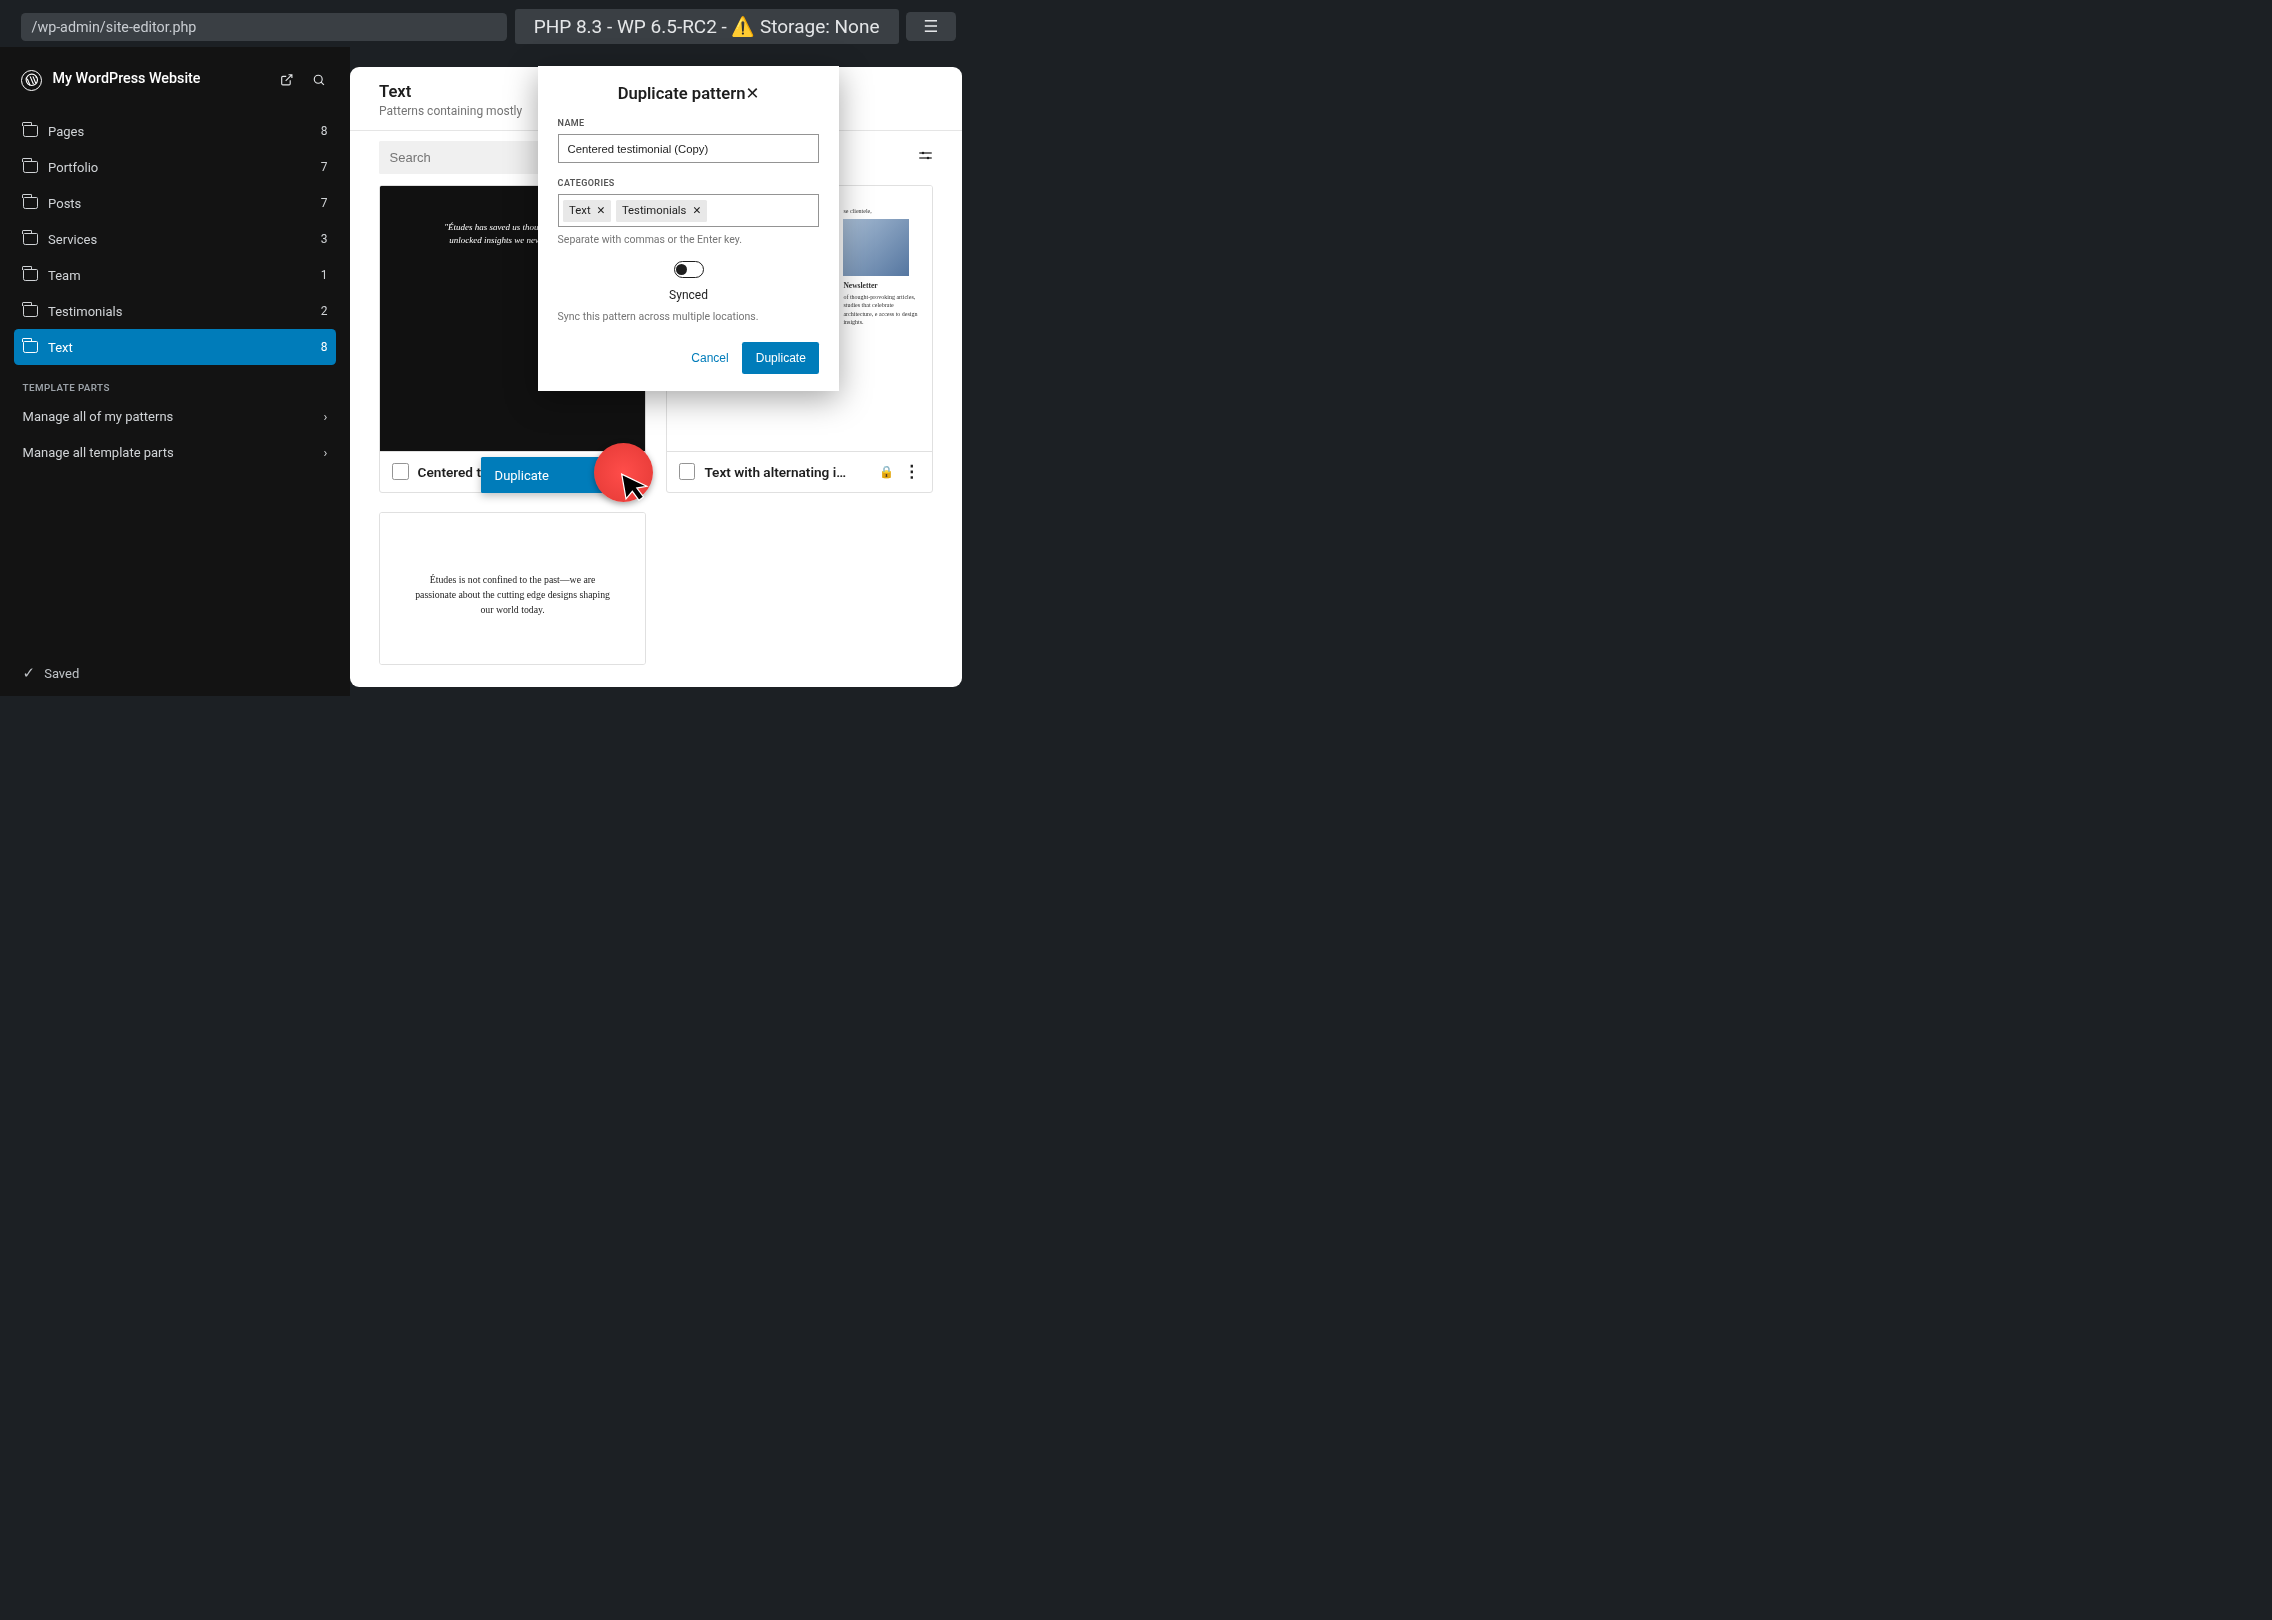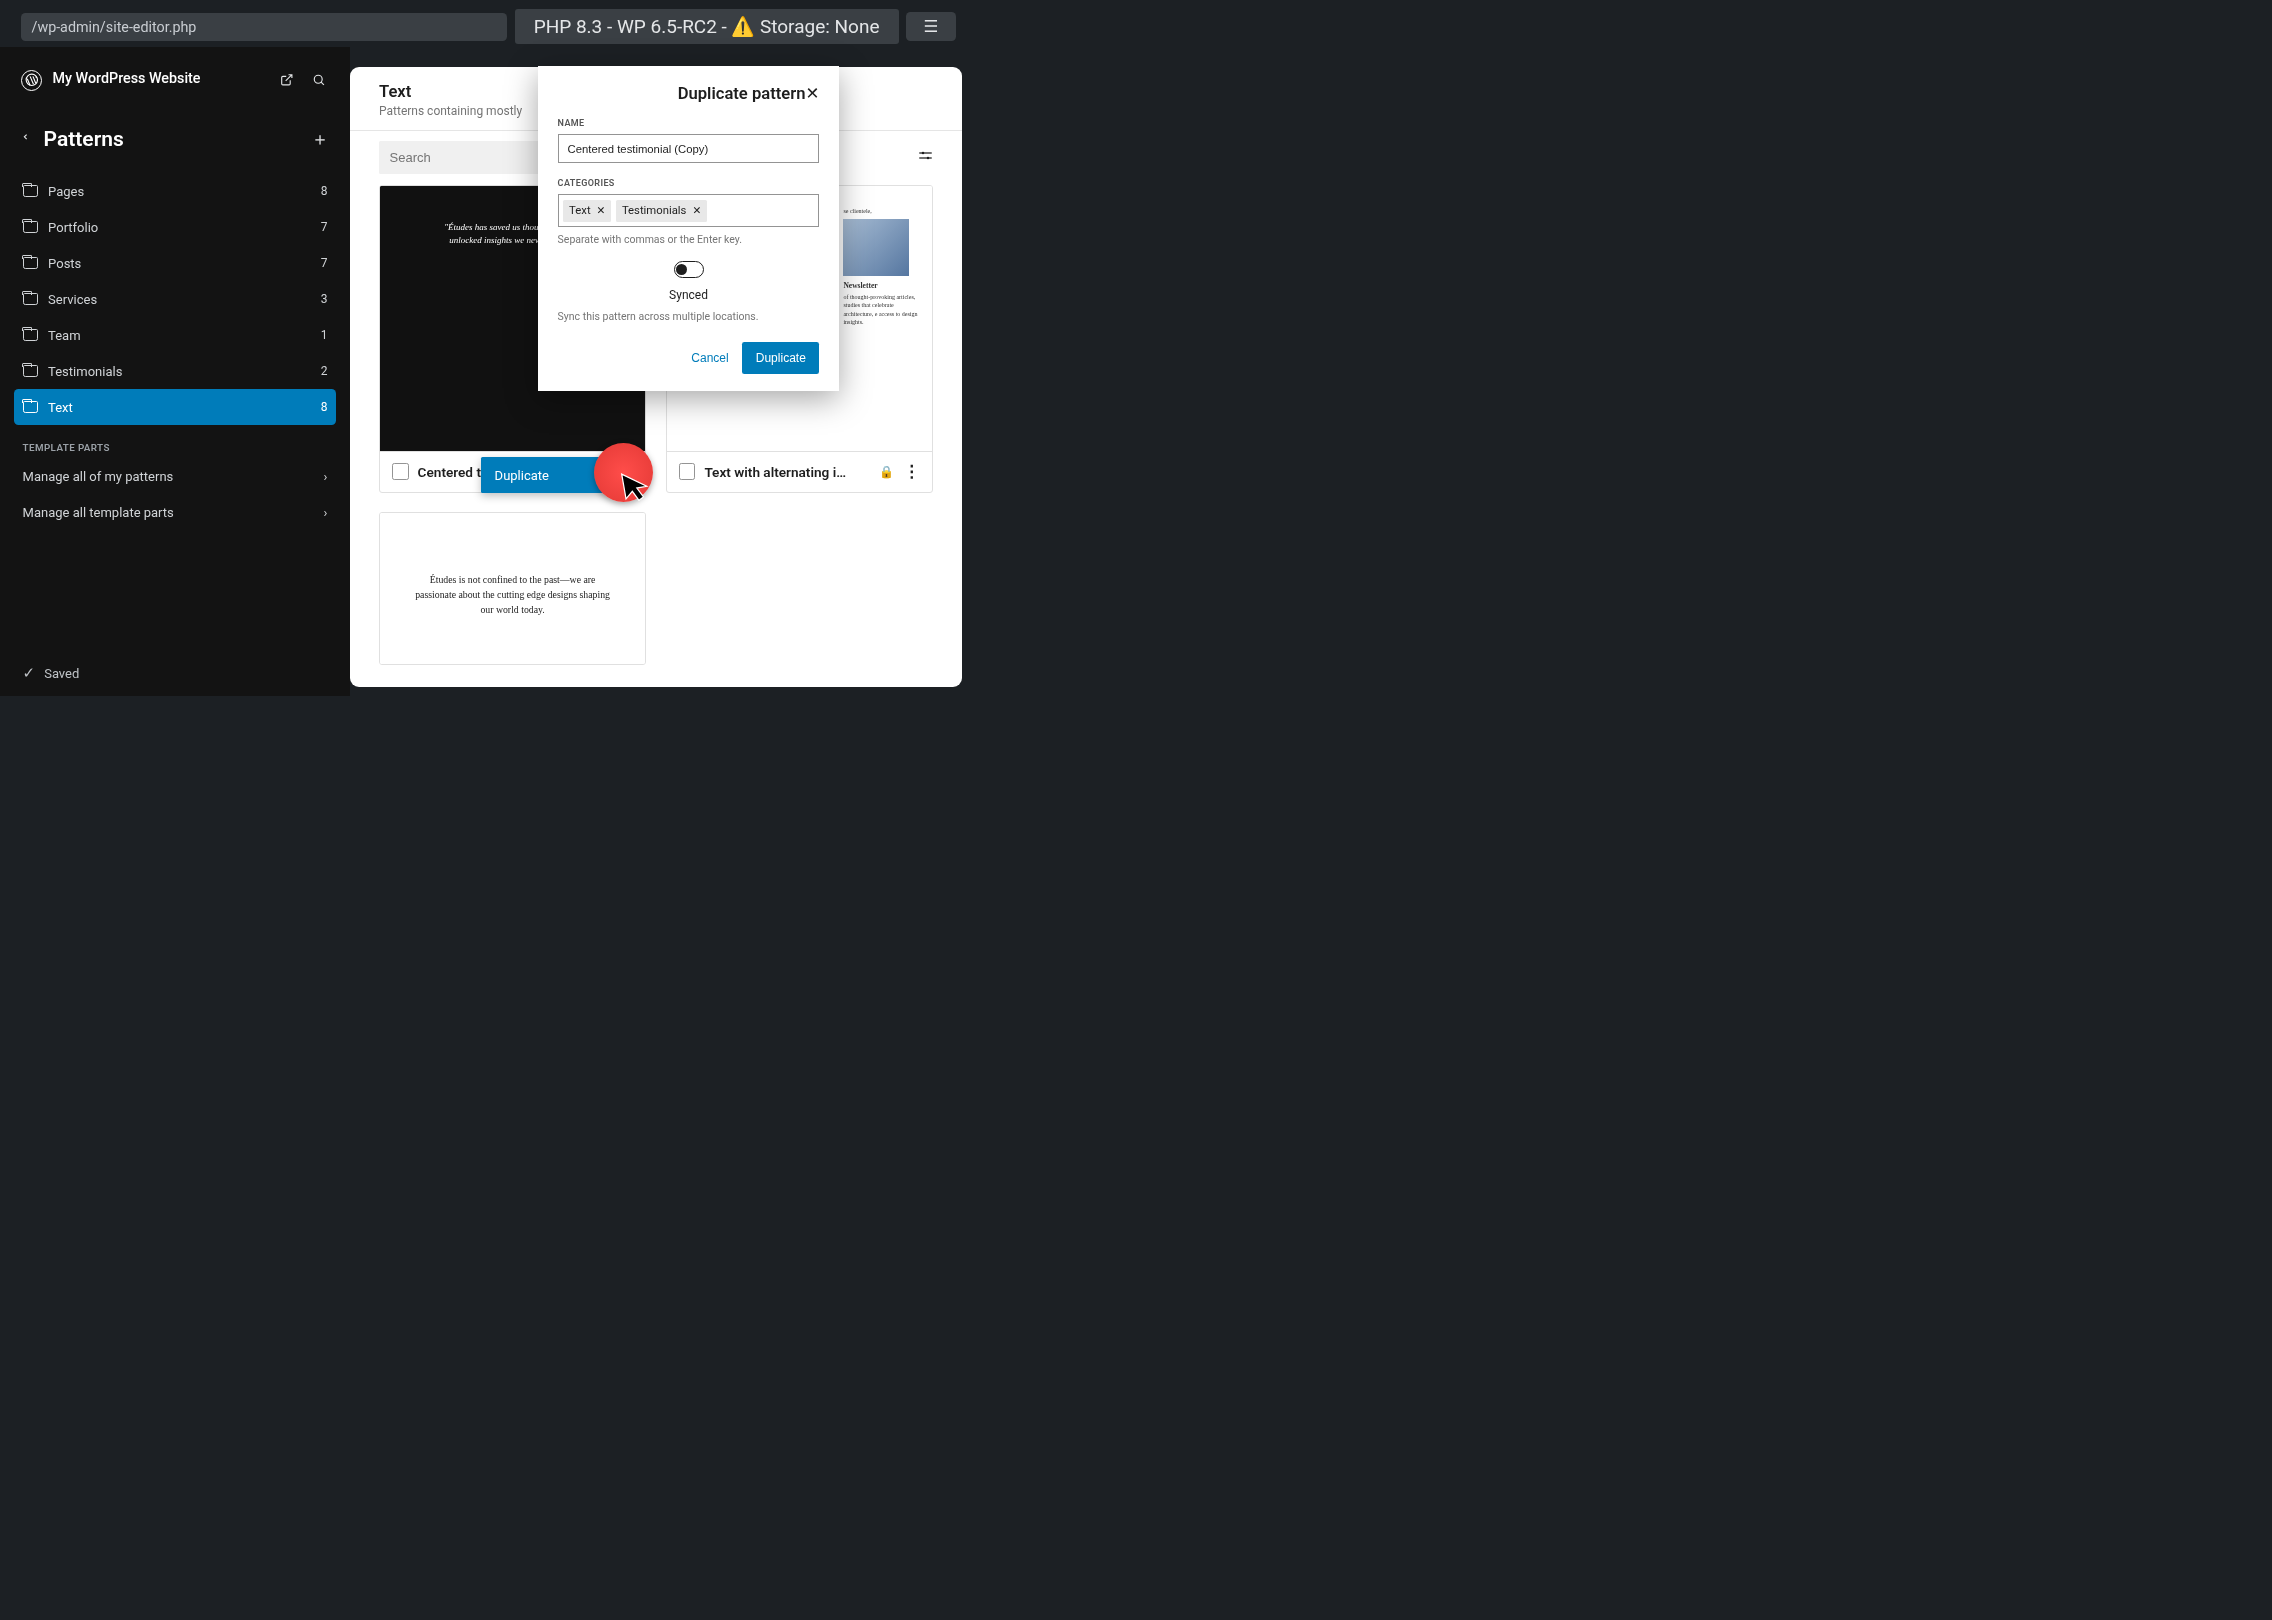"Duplicate pattern" .modal-title-row { justify-content: flex-end -> center }
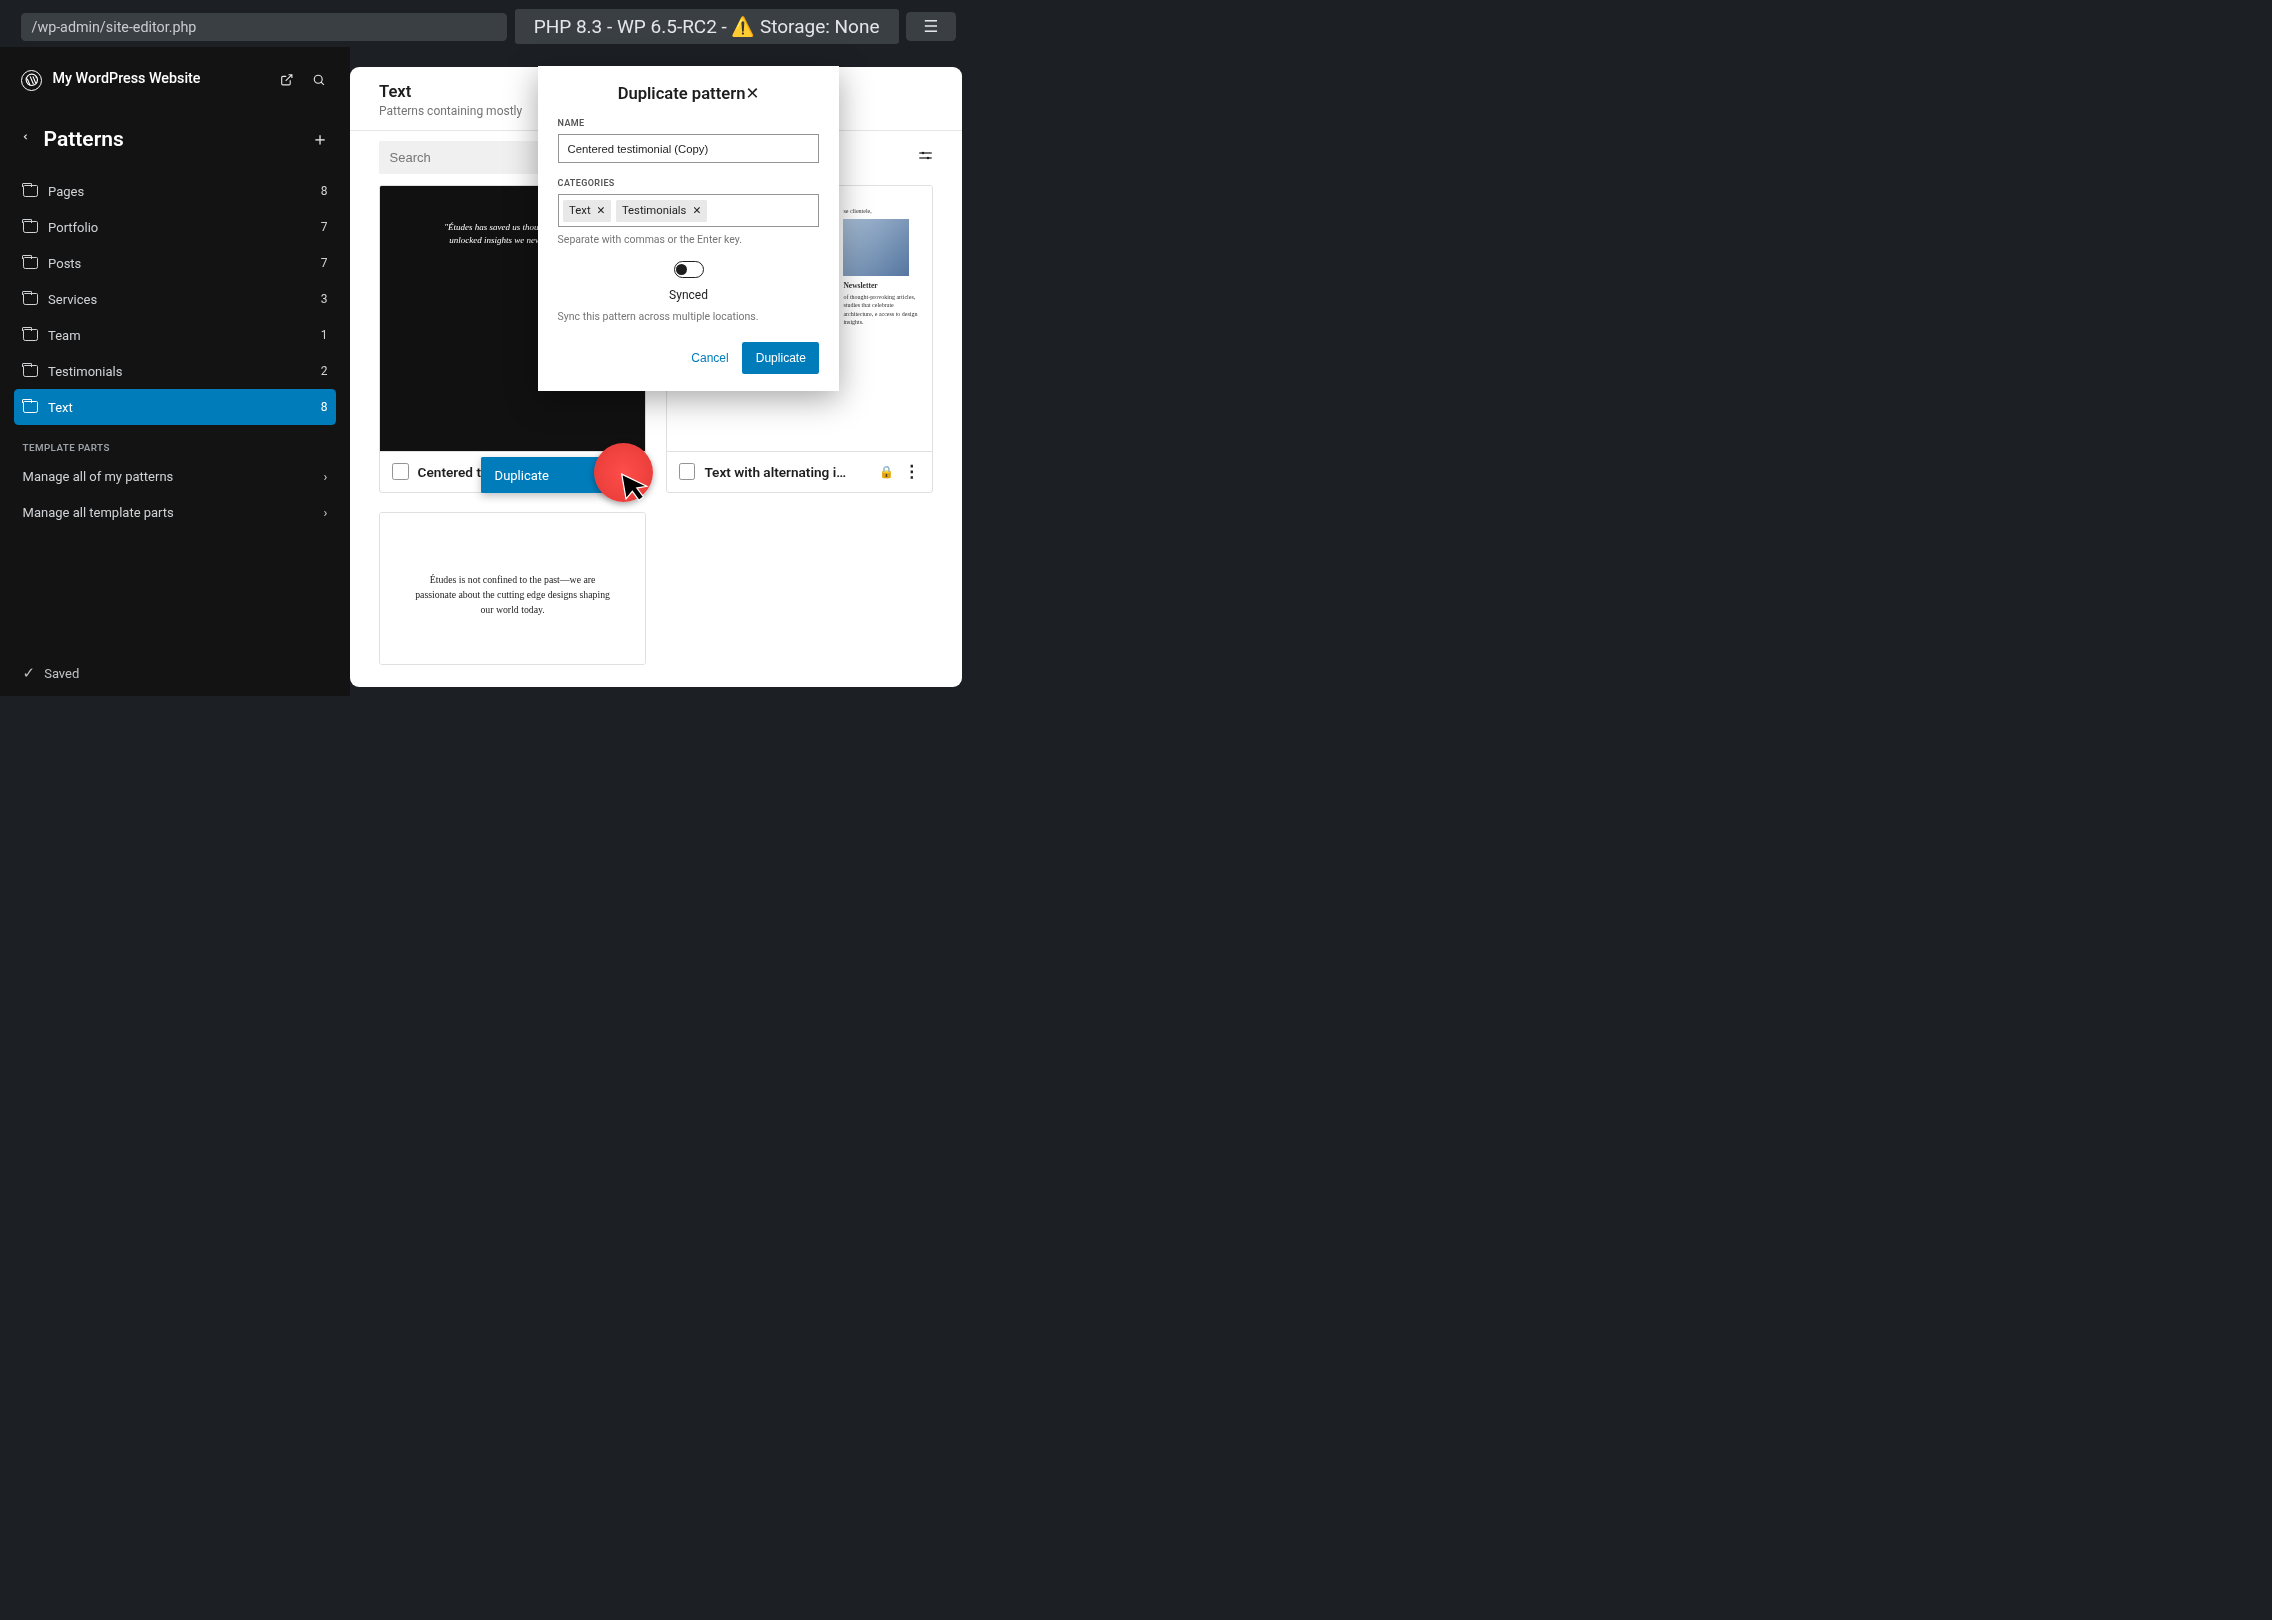"Patterns" div.sb-title-row { html: <div> <span> <svg> <path></path> </svg> </span> <div>Patterns</div> <span>＋</span> </div> -> none }
